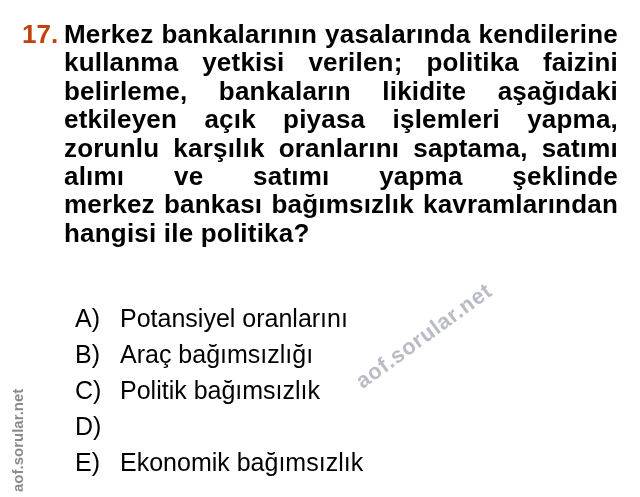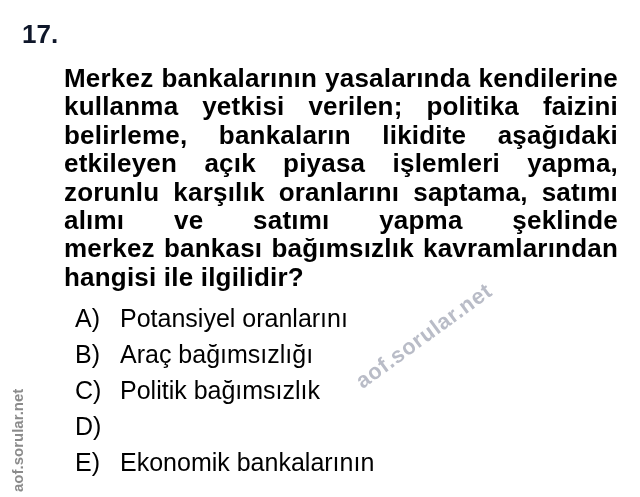"17." .qnum { color: #0f172a -> #c2410c }
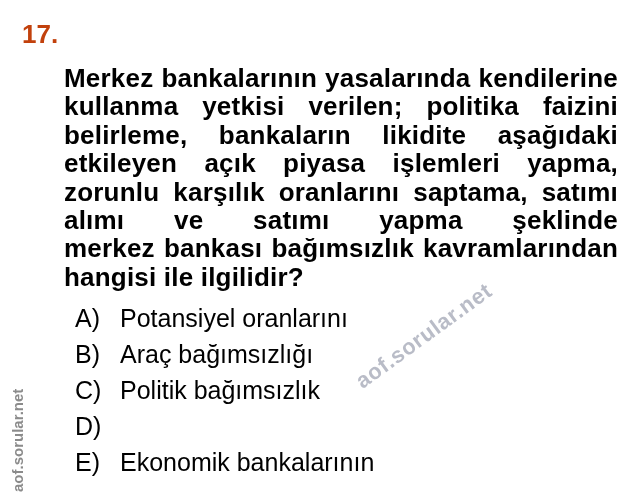"Merkez bankalarının yasalarında" .qtext { margin-top: 44px -> none }
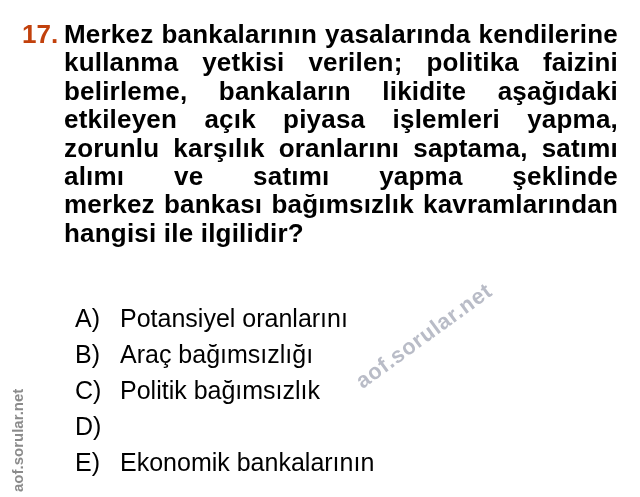"hangisi ile ilgilidir?" div.q-line { text: ilgilidir -> politika }
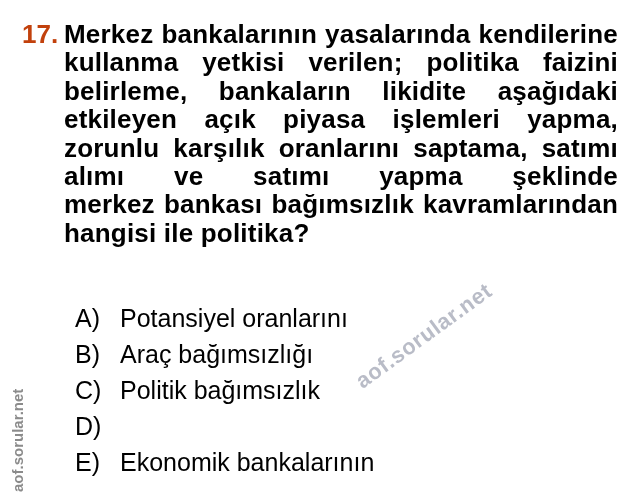"Ekonomik bankalarının" span.option-text { text: bankalarının -> bağımsızlık }
